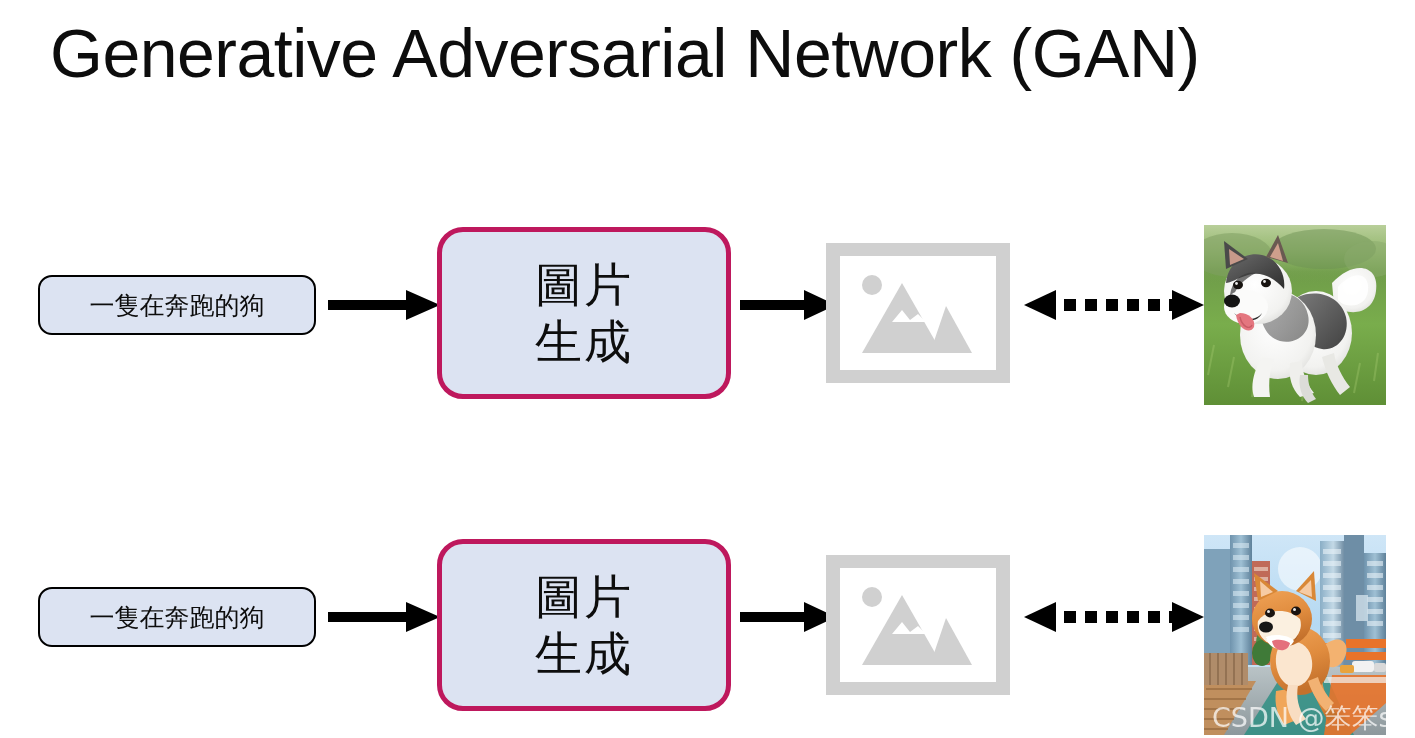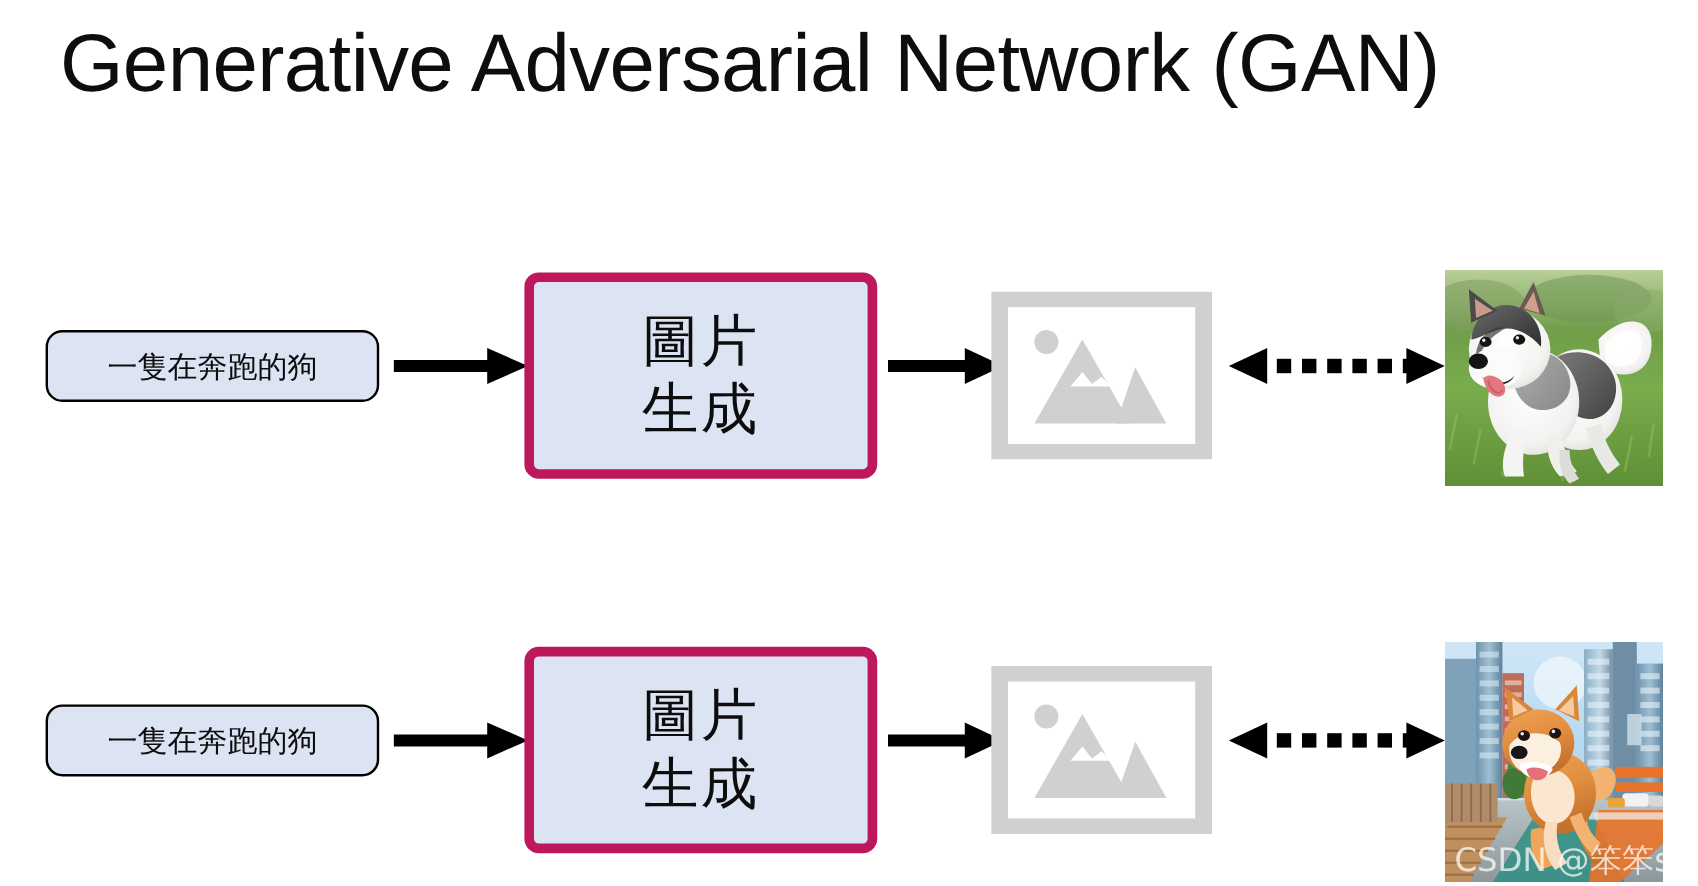"圖片" .model-box { border: 8px solid #be185d -> 5px solid #be185d; border-radius: 12px -> 26px }
